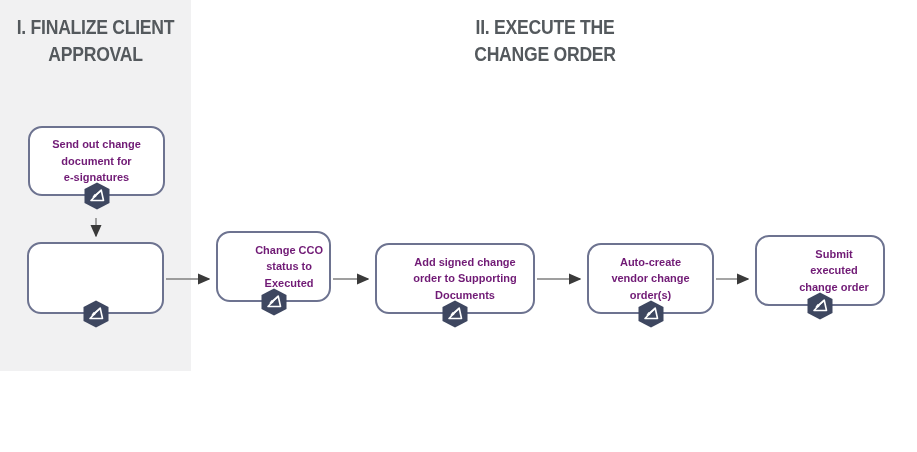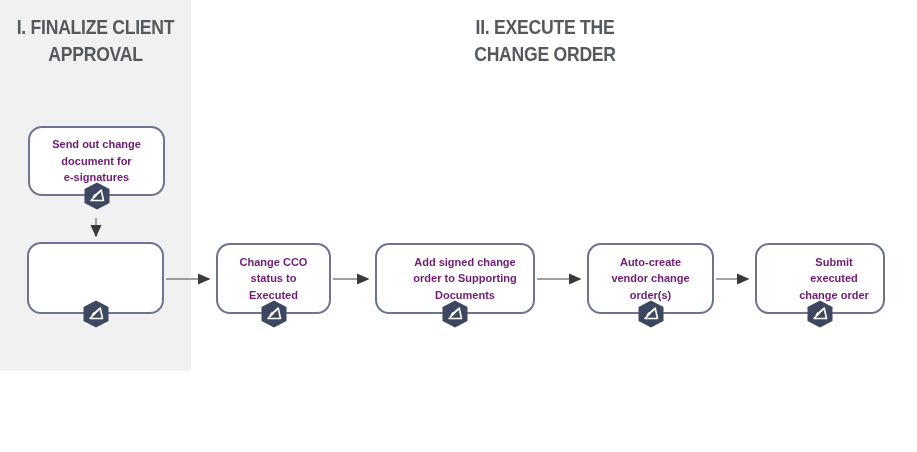"Change CCO" .node-3 { justify-content: none -> flex-end; top: 243px -> 231px }
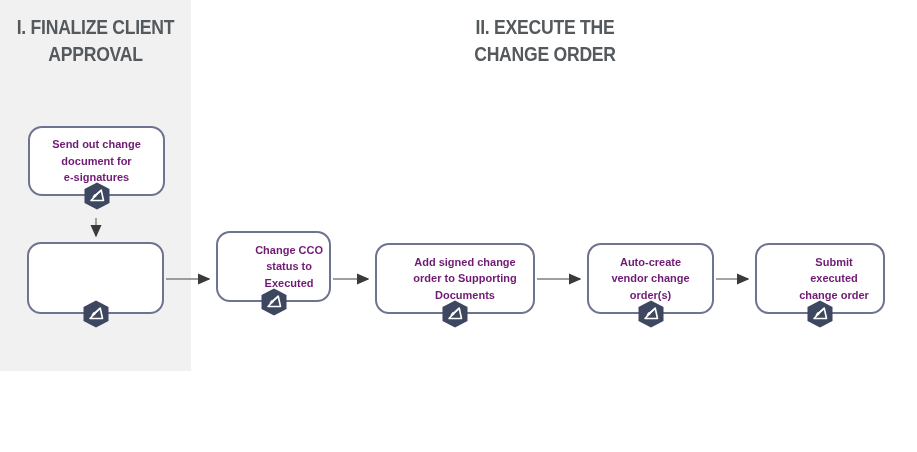"Submit" .node-6 { top: 243px -> 235px }
